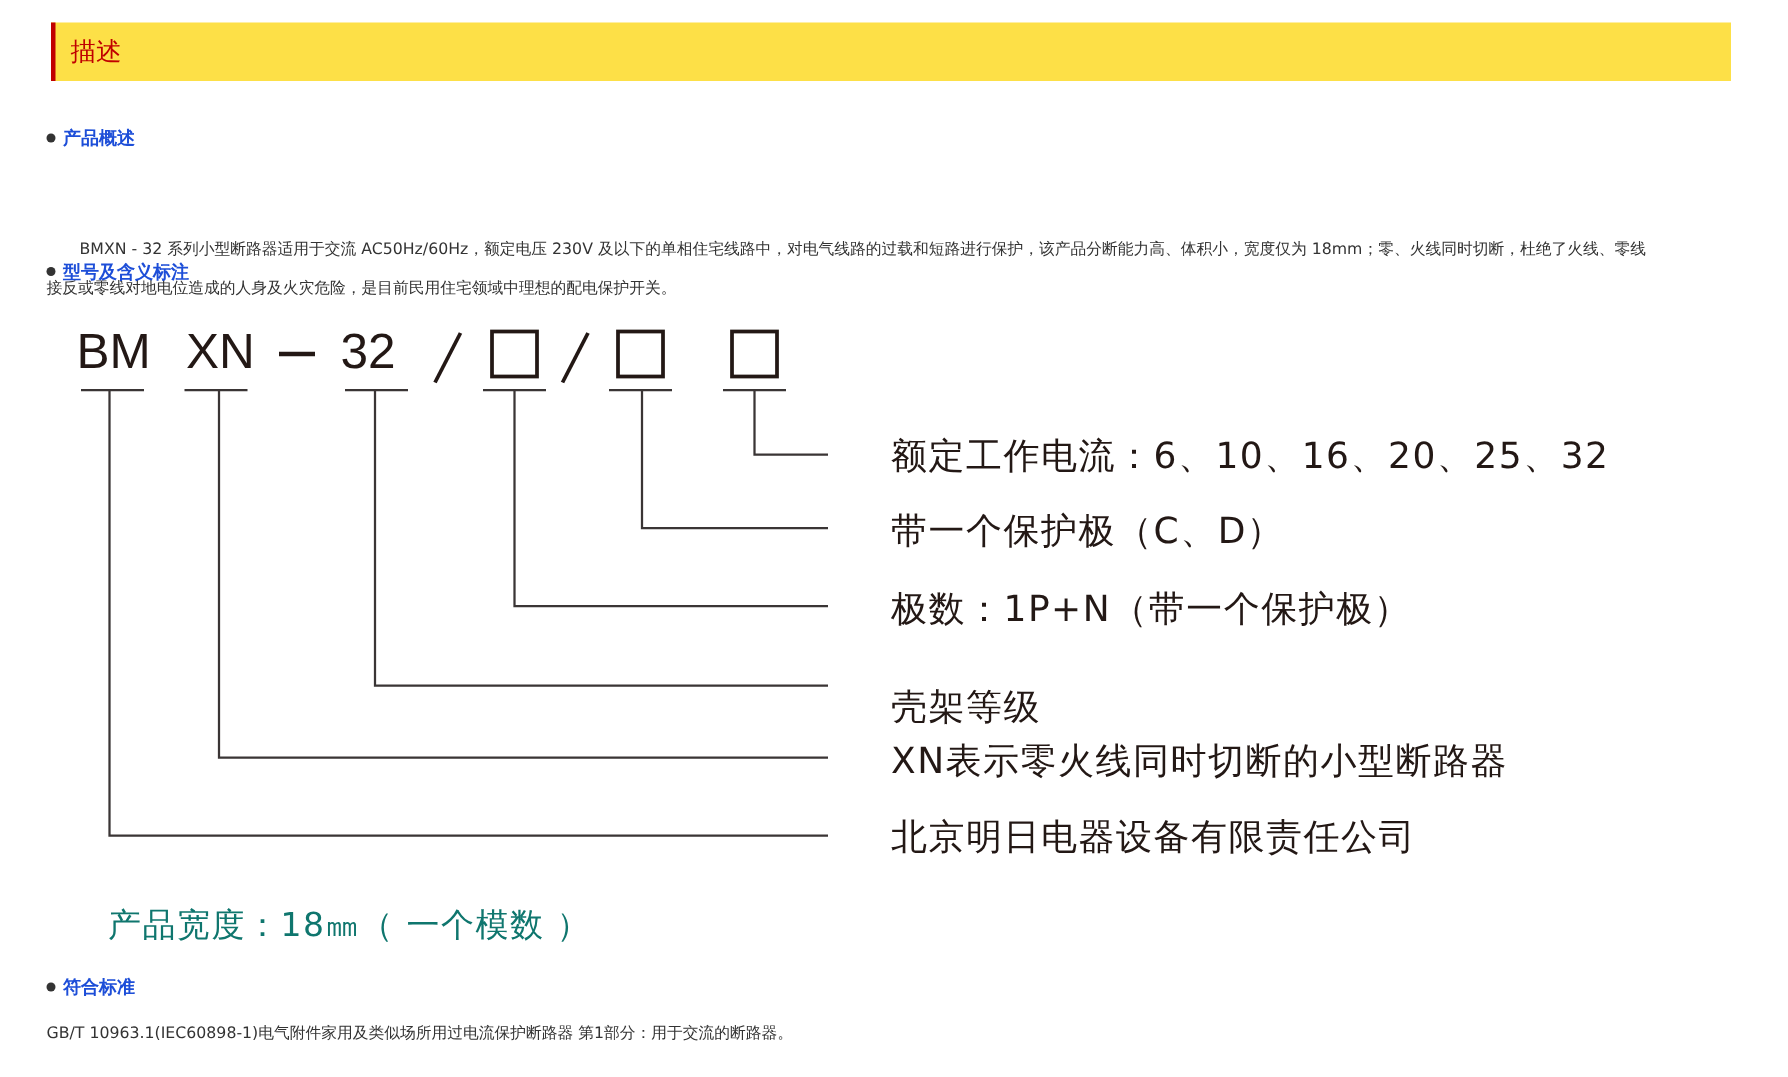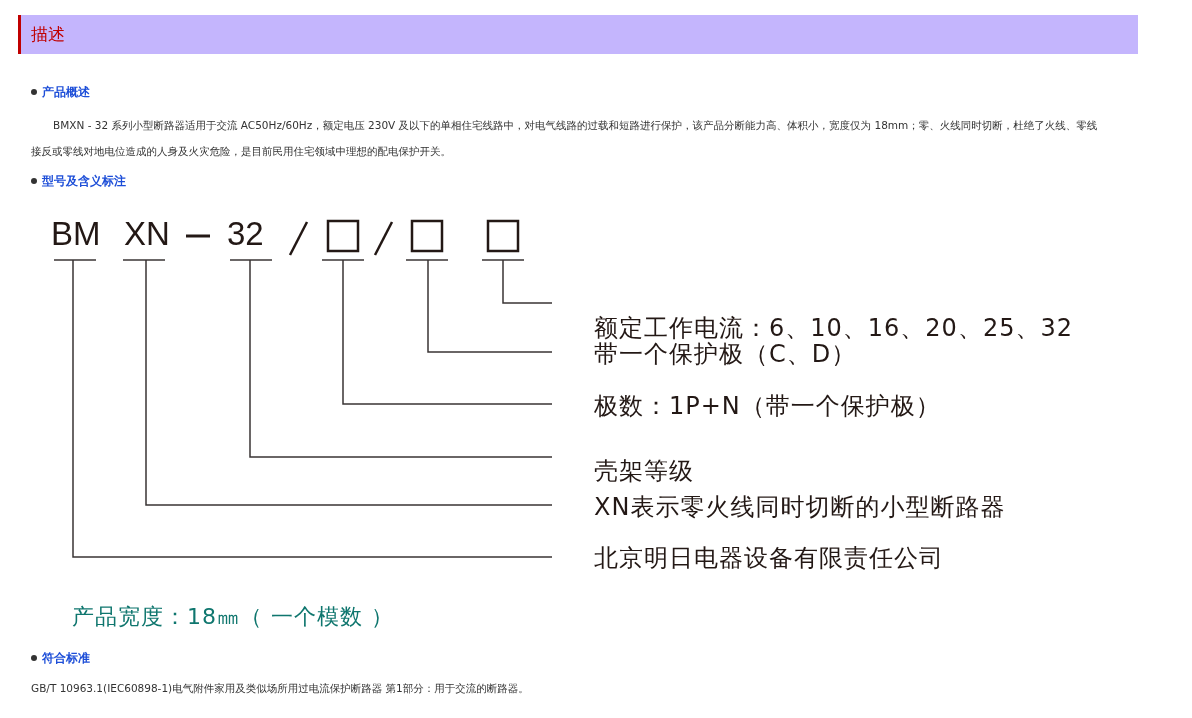"描述" .section-header { background: #c4b5fd -> #fde047; left: 18px -> 34px }
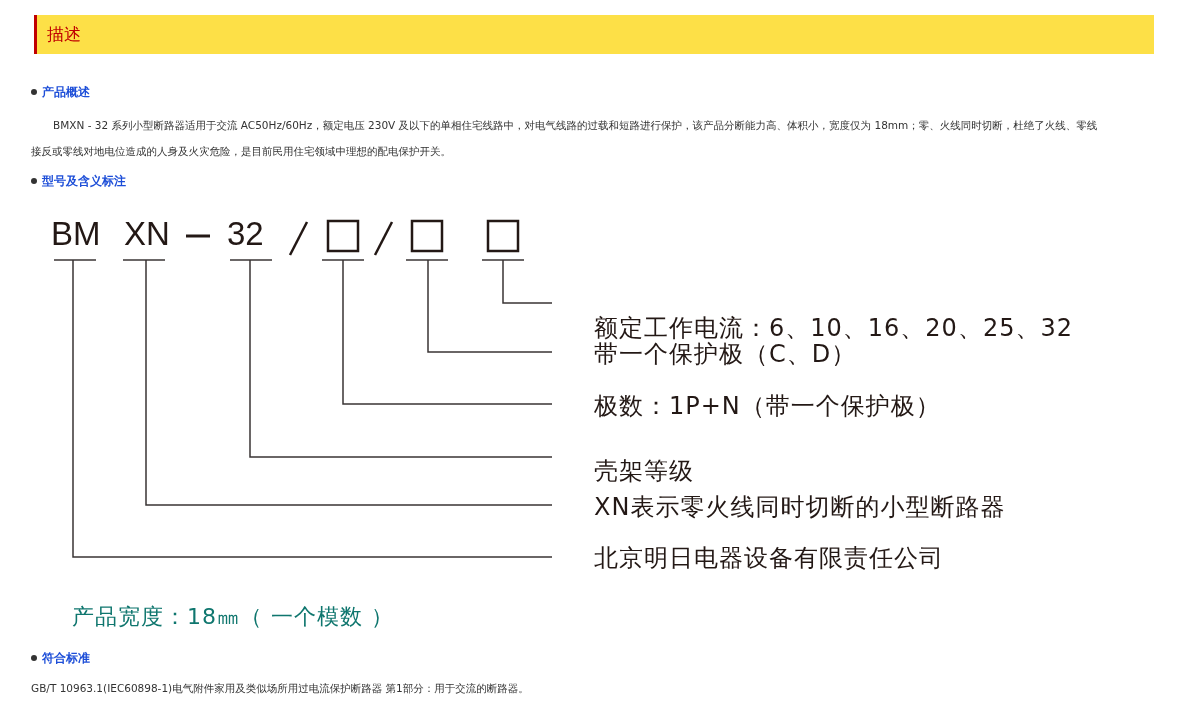"BMXN - 32 系列小型断路器适用于交流 AC50Hz/60Hz，额定电压" .para .indent { margin-top: none -> 41px }
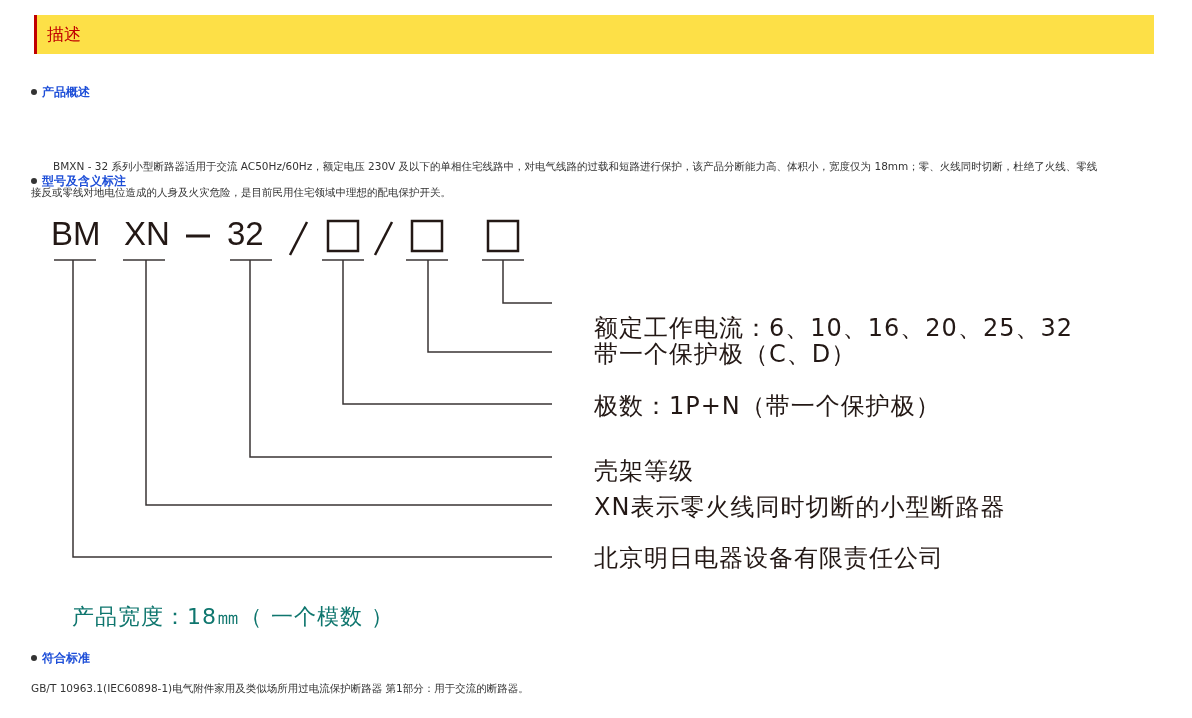"额定工作电流：6、10、16、20、25、32" div.label-text { margin-top: 24px -> none }
